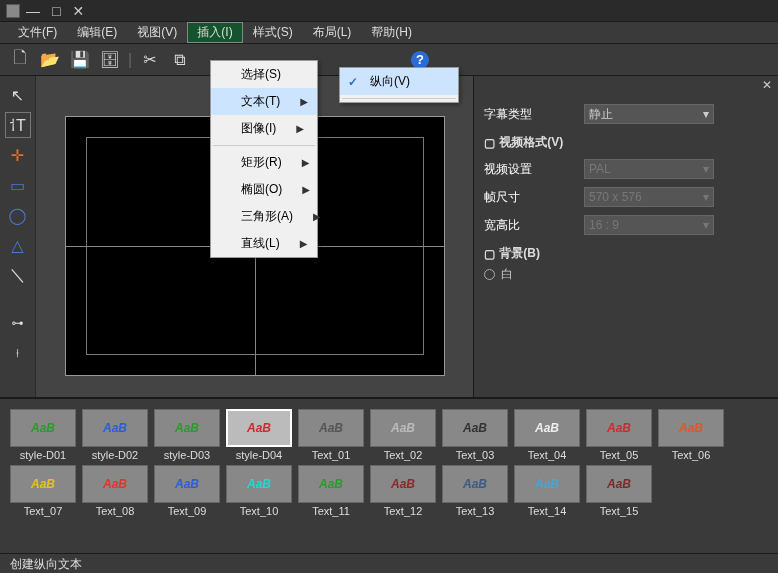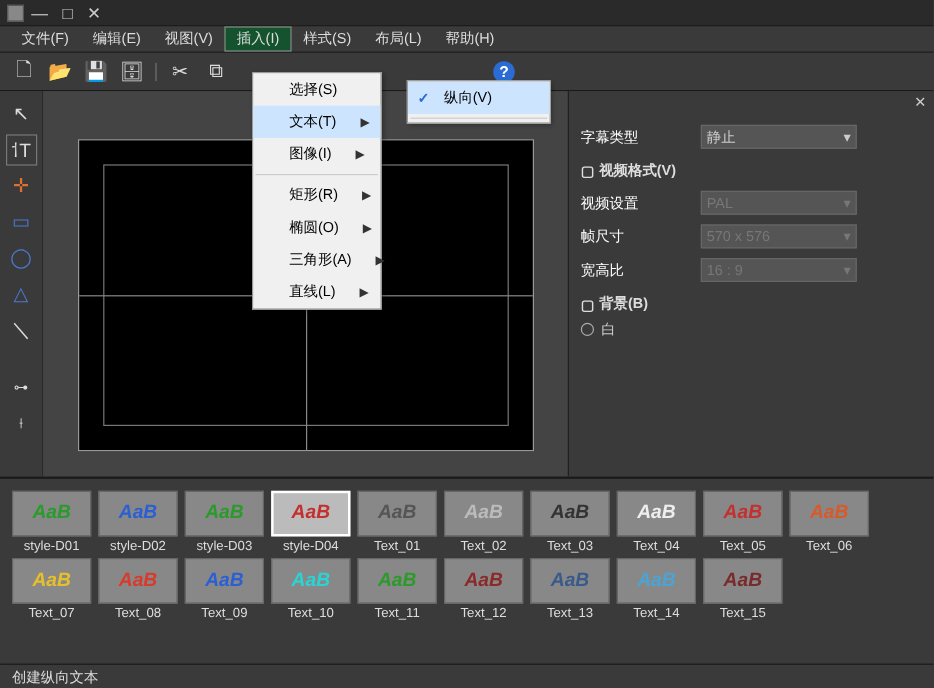"AaB" .style-thumb { font-size: 16px -> 12px }
